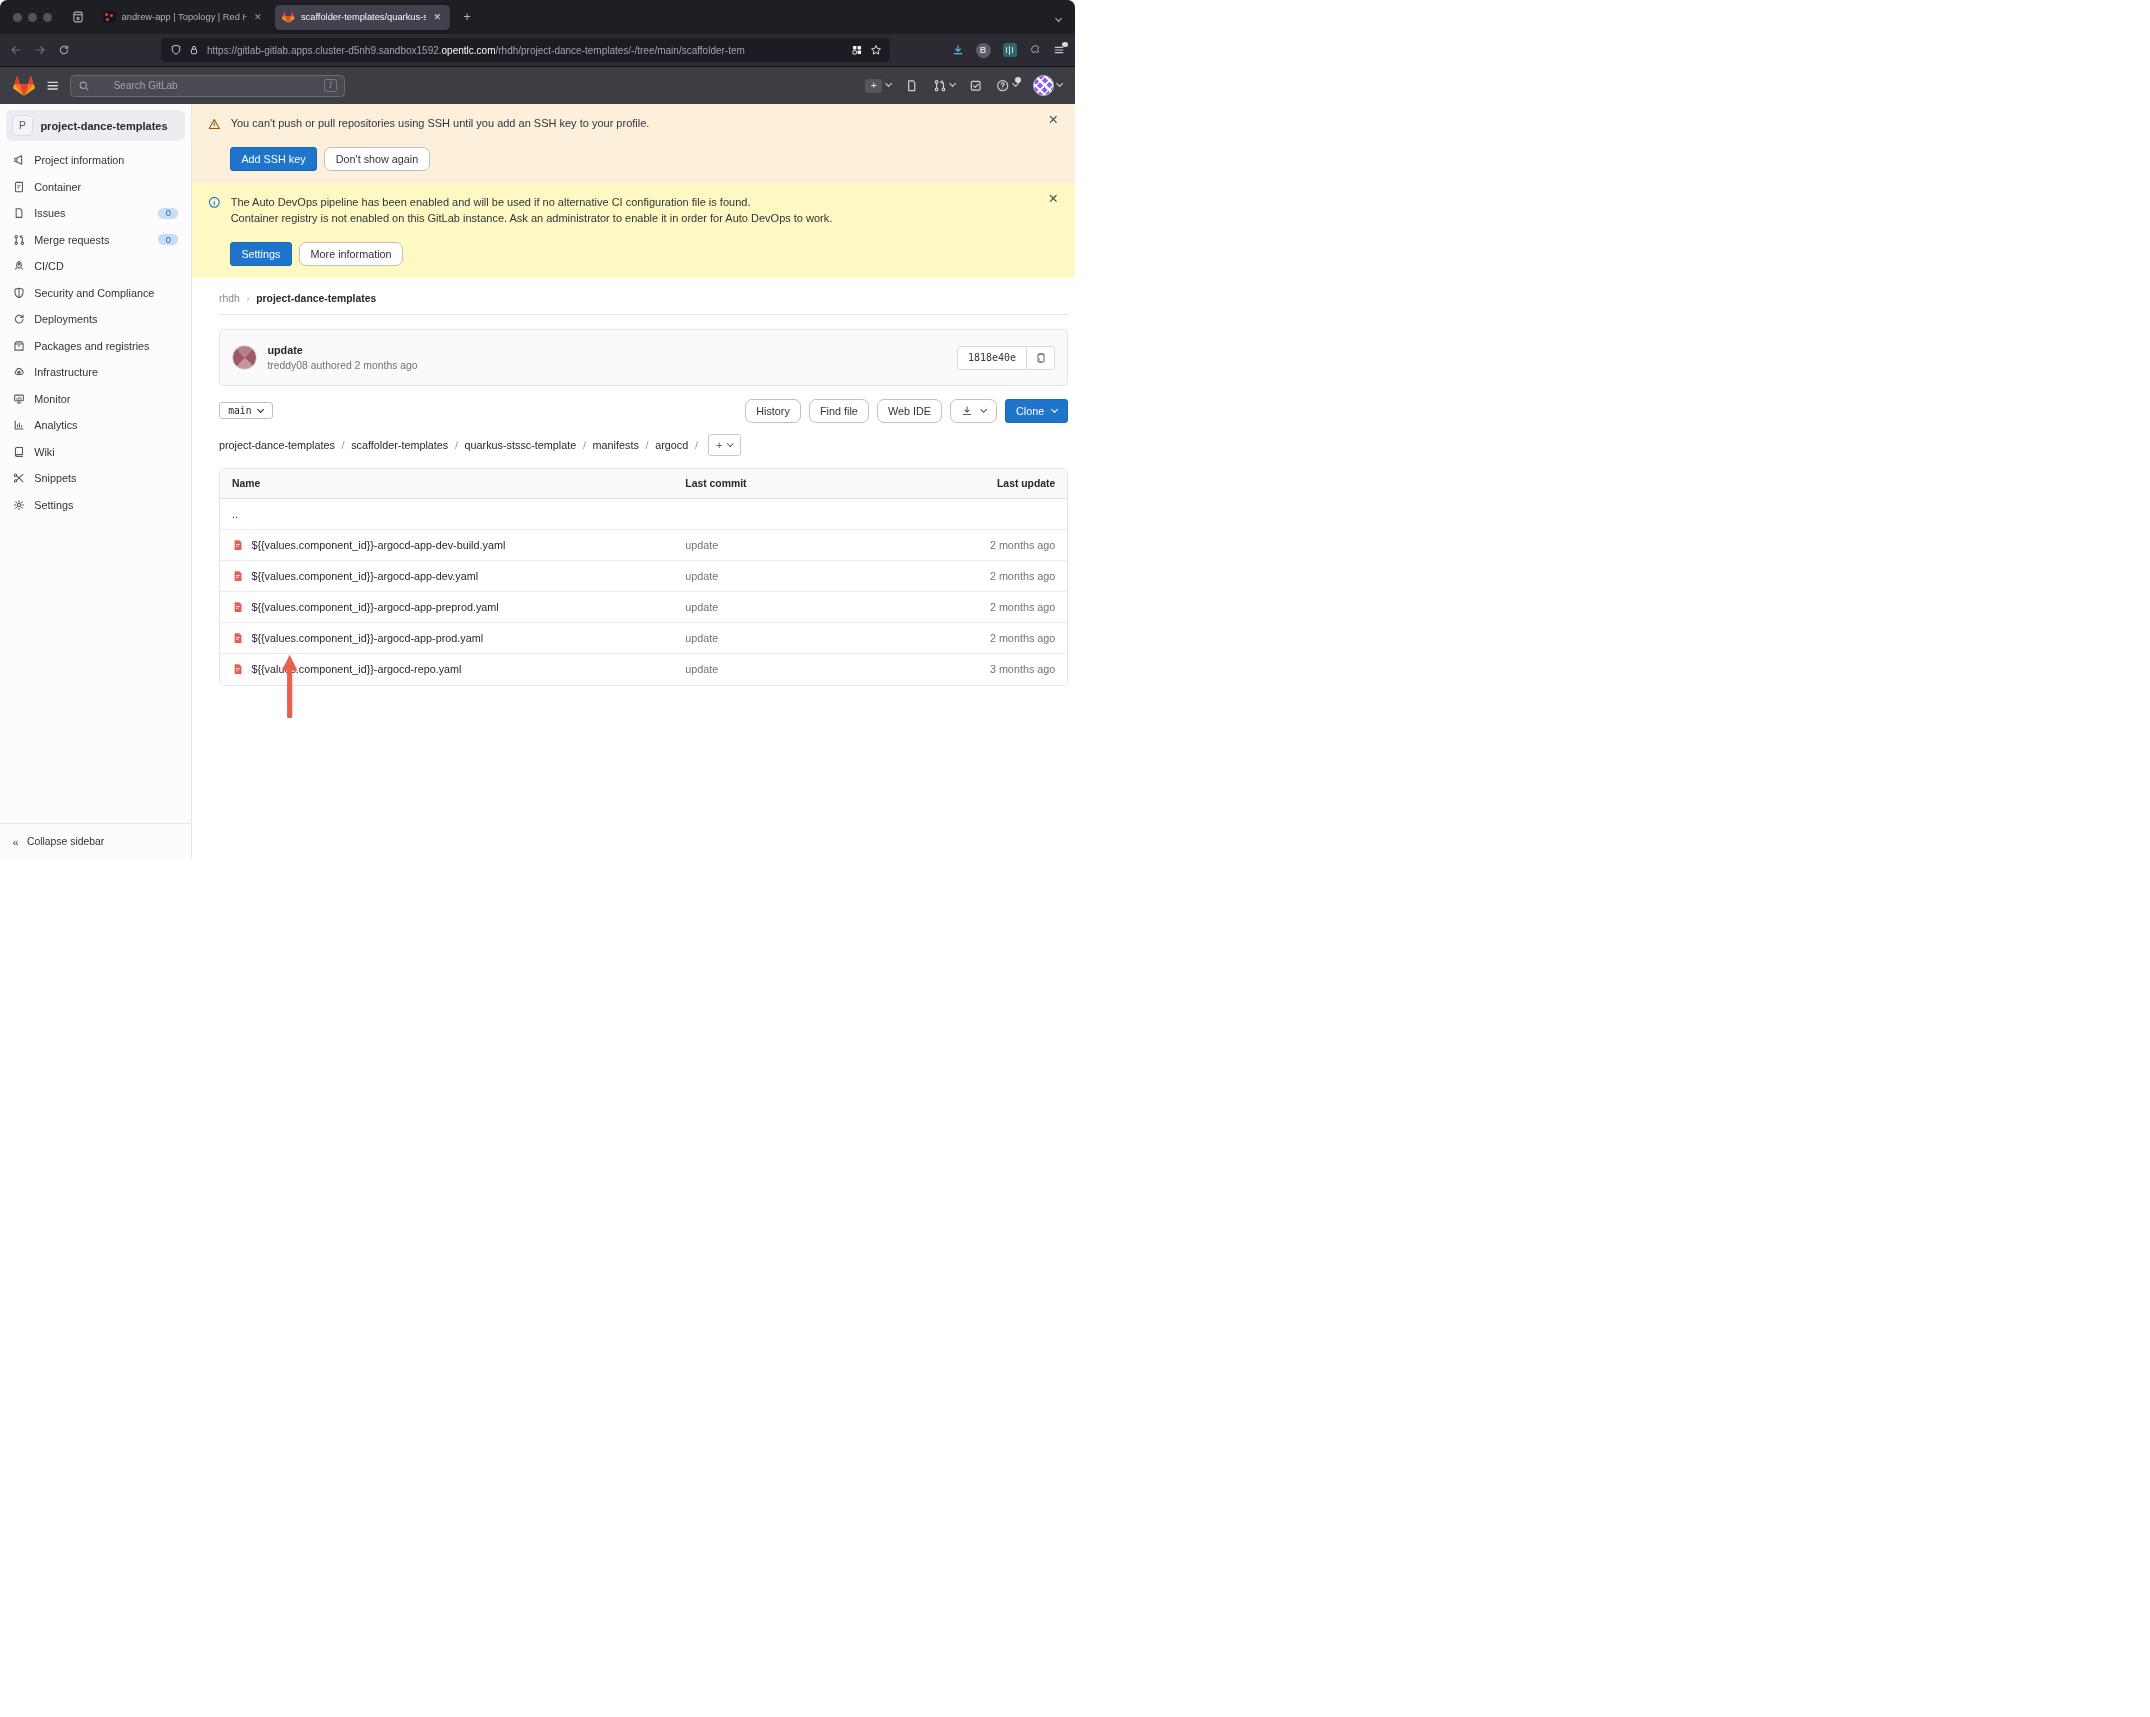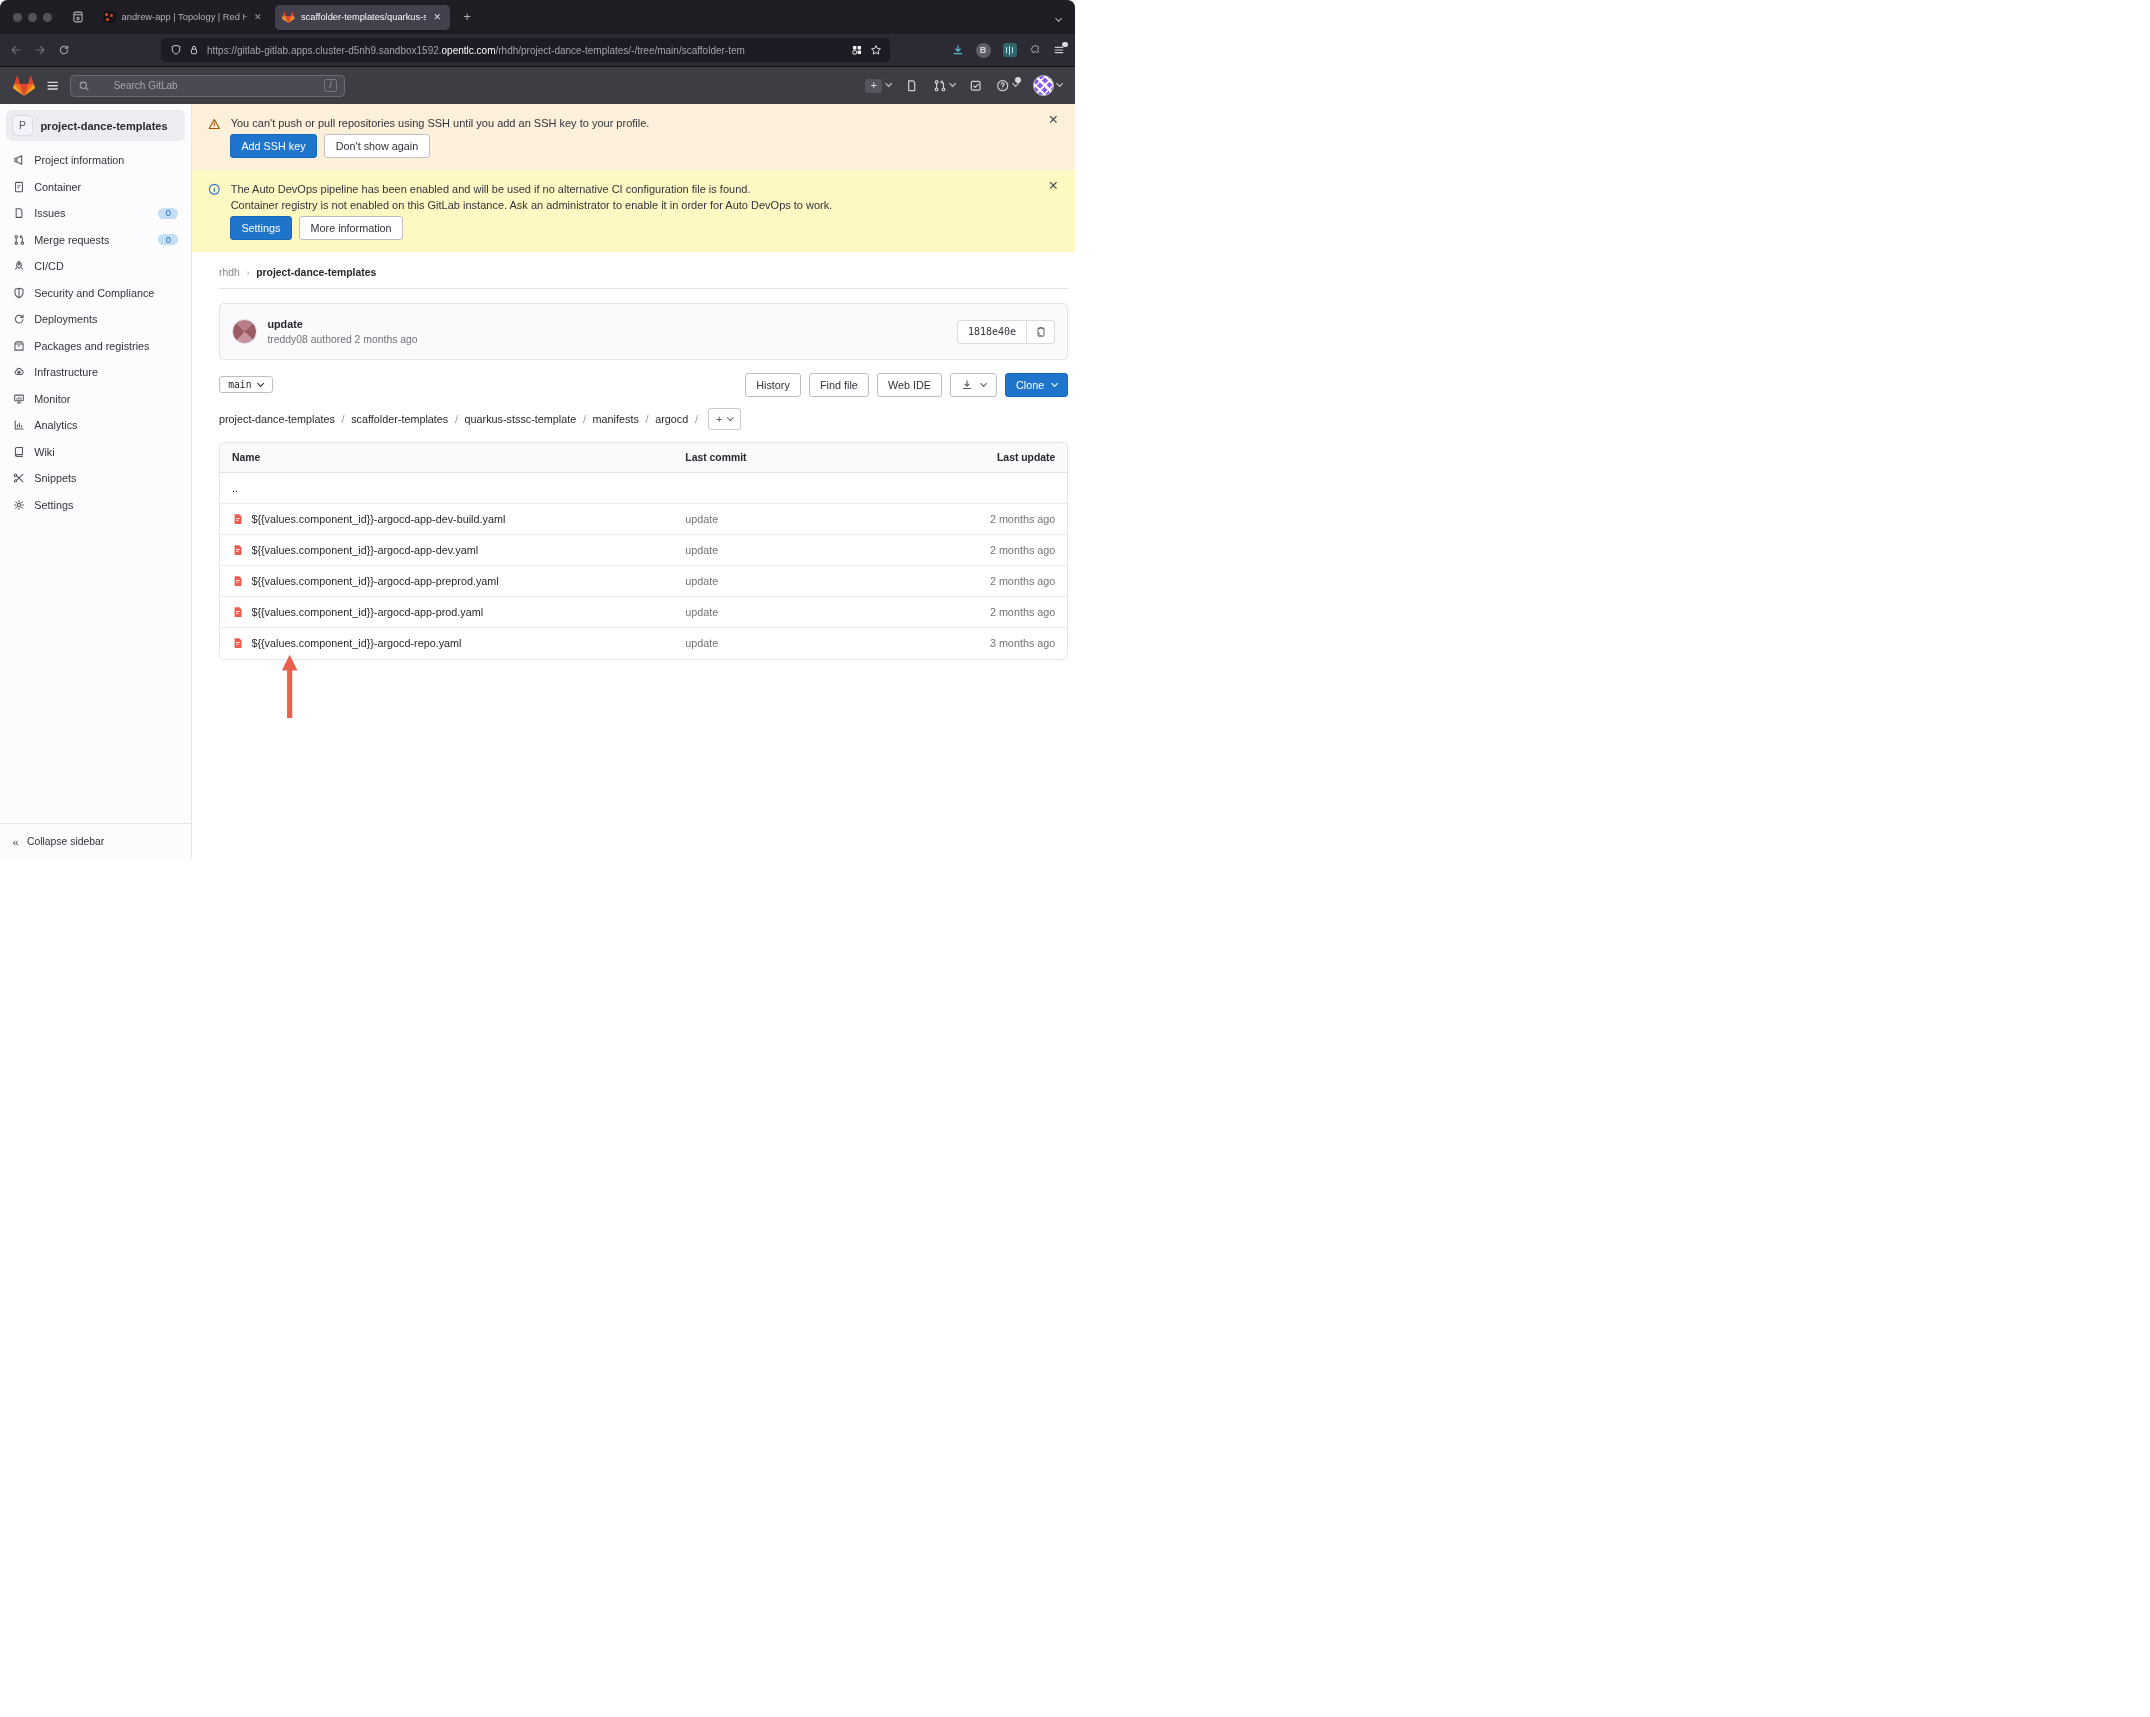"Add SSH key" .banner-actions { margin-top: 2px -> 15px }
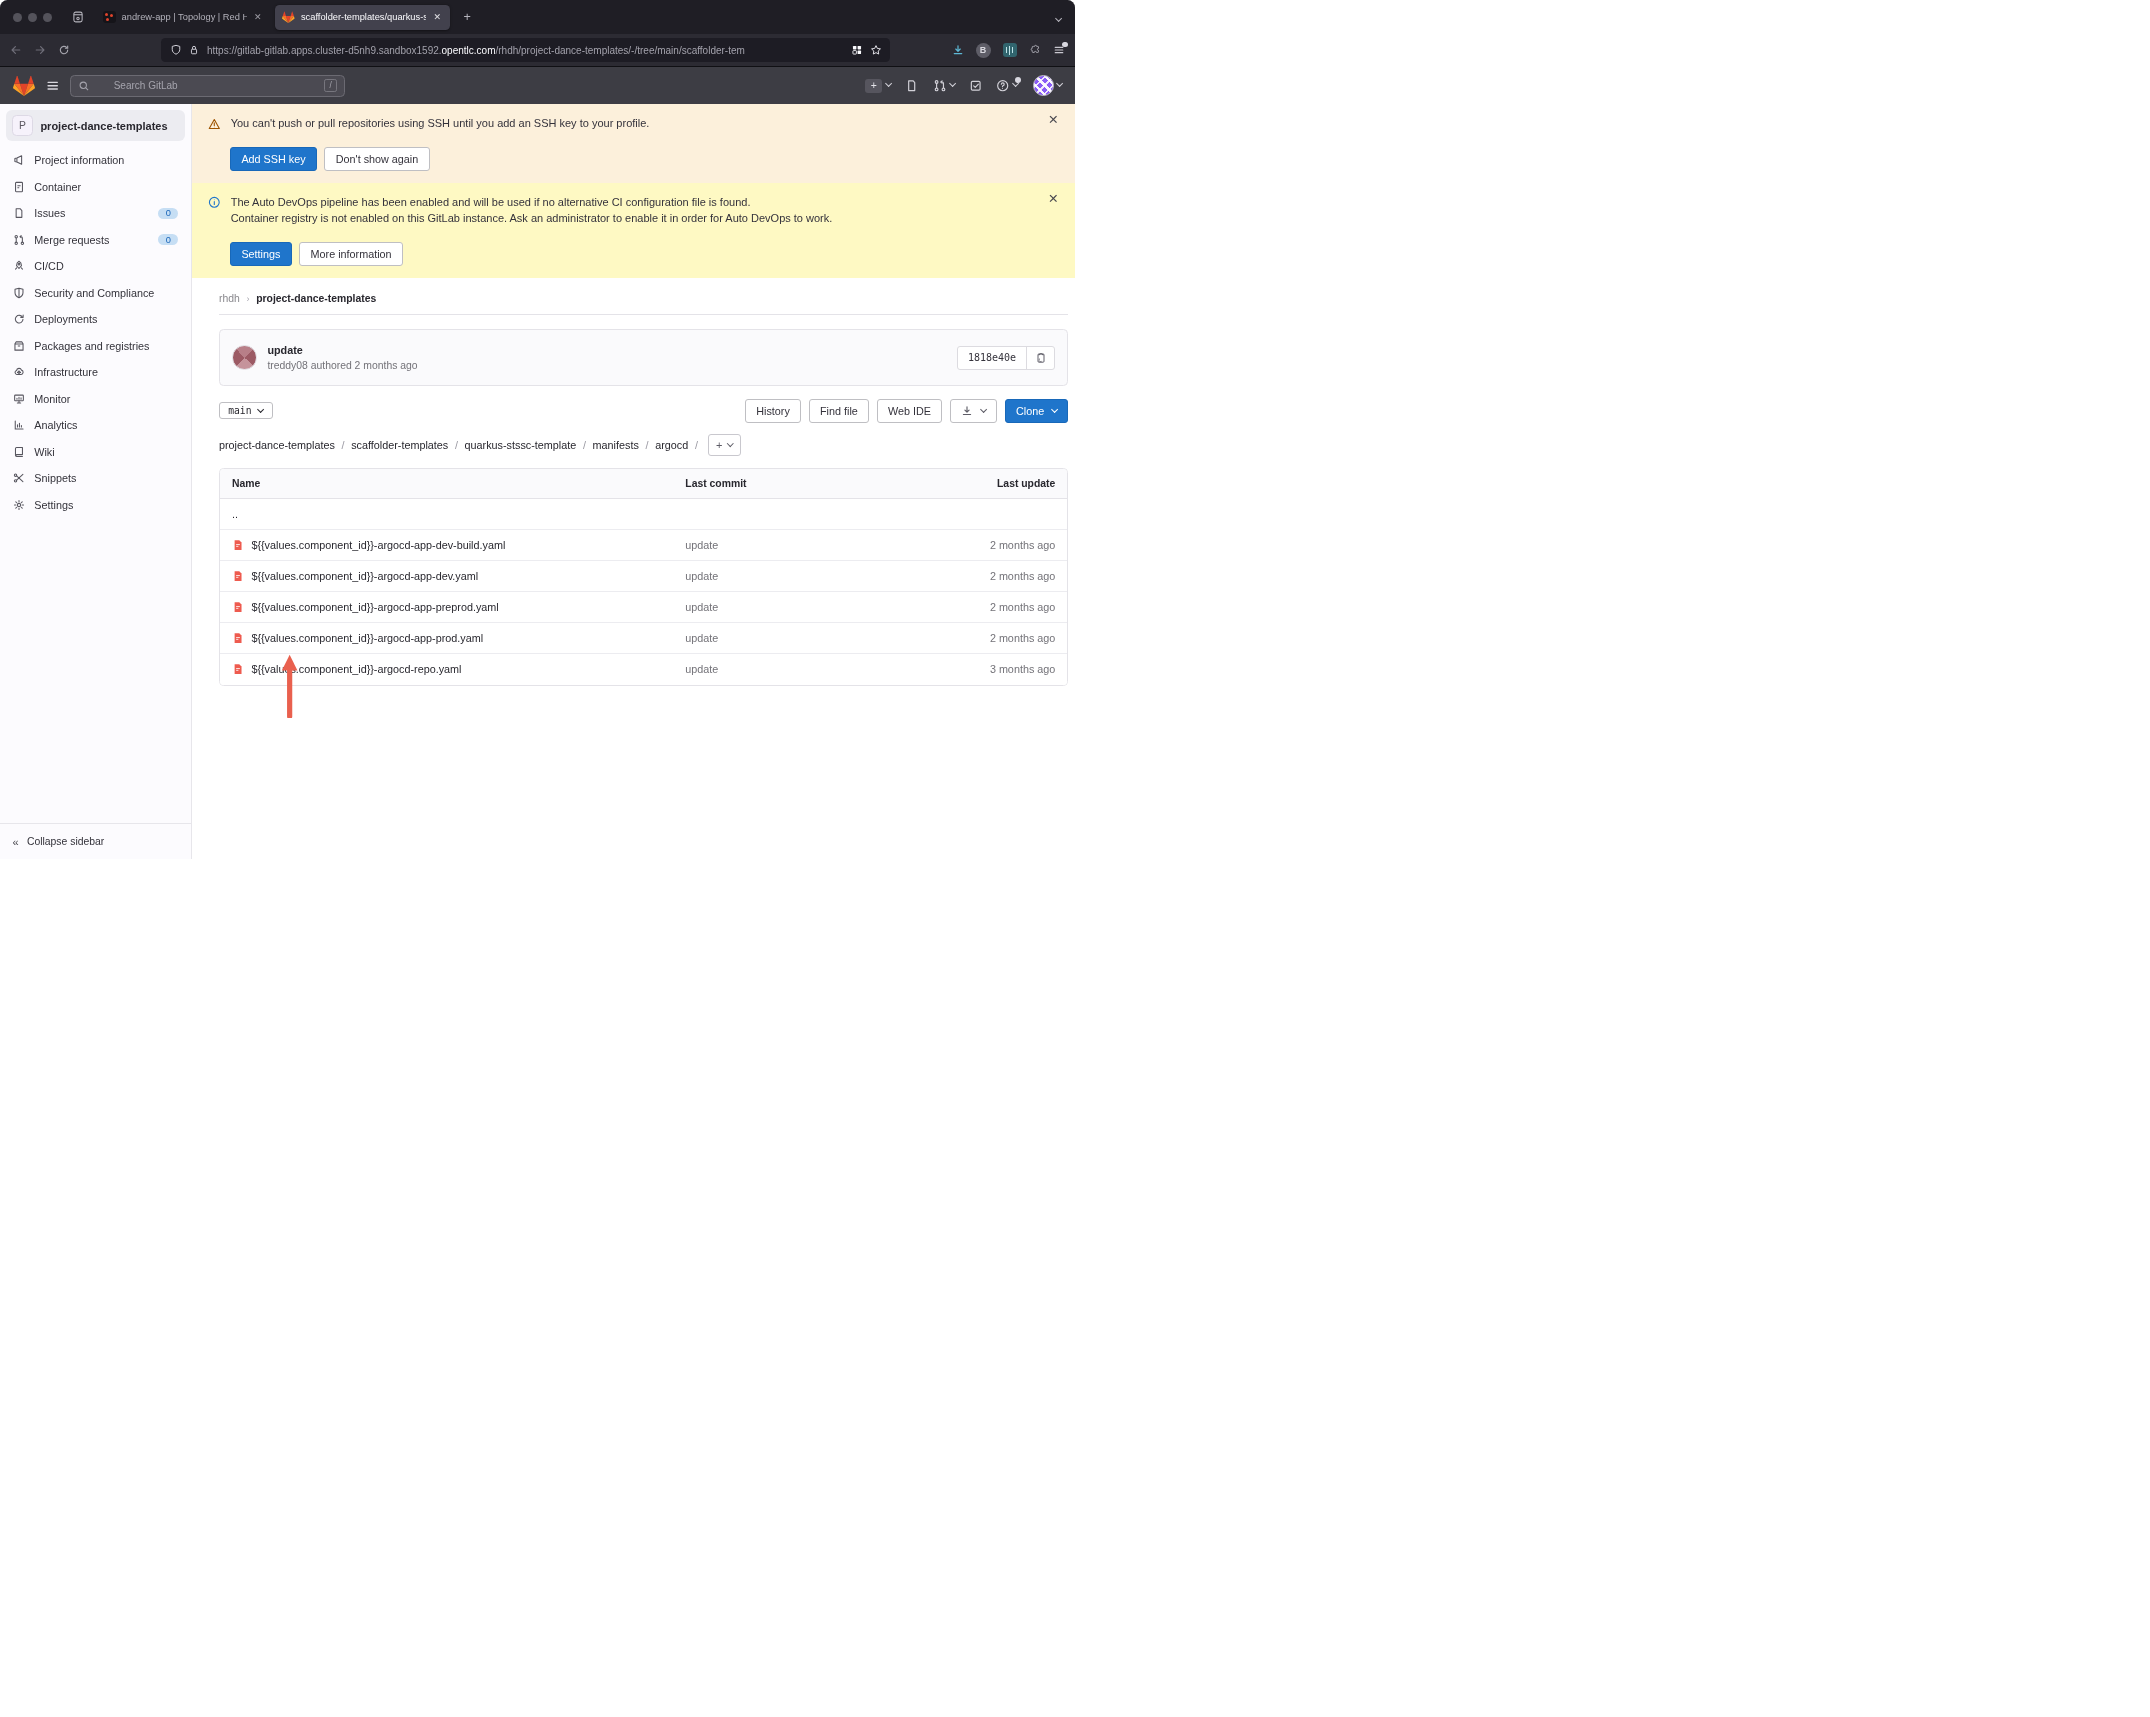"Don't show again" .btn-default { border-radius: none -> 7px }
